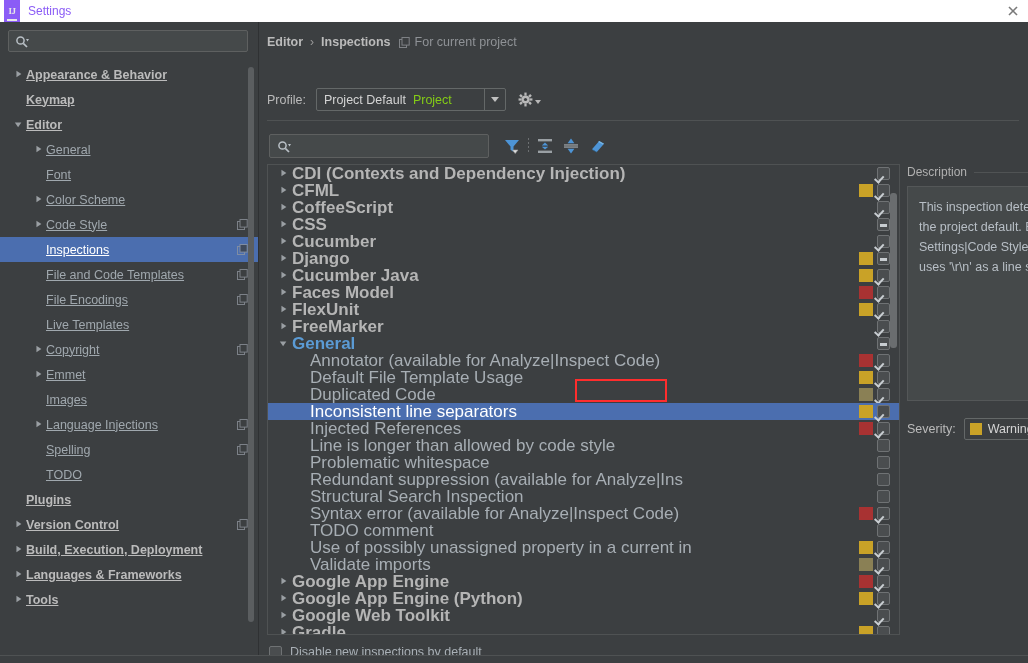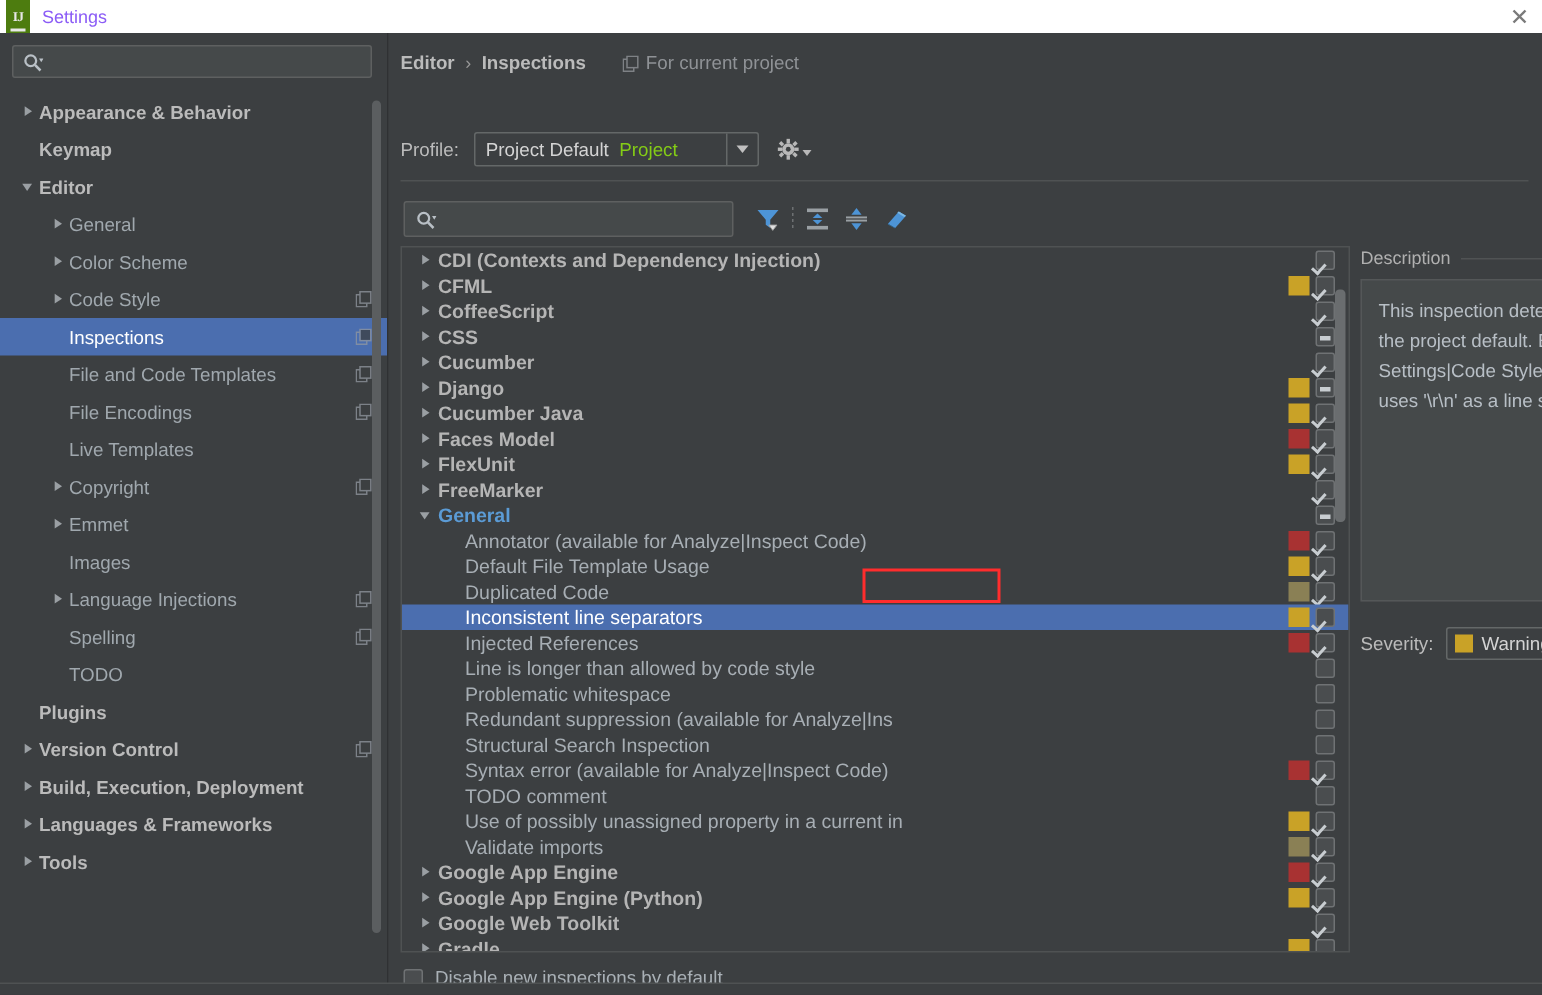"IJ" .tb-icon { background: #4d7c0f -> #8b5cf6 }
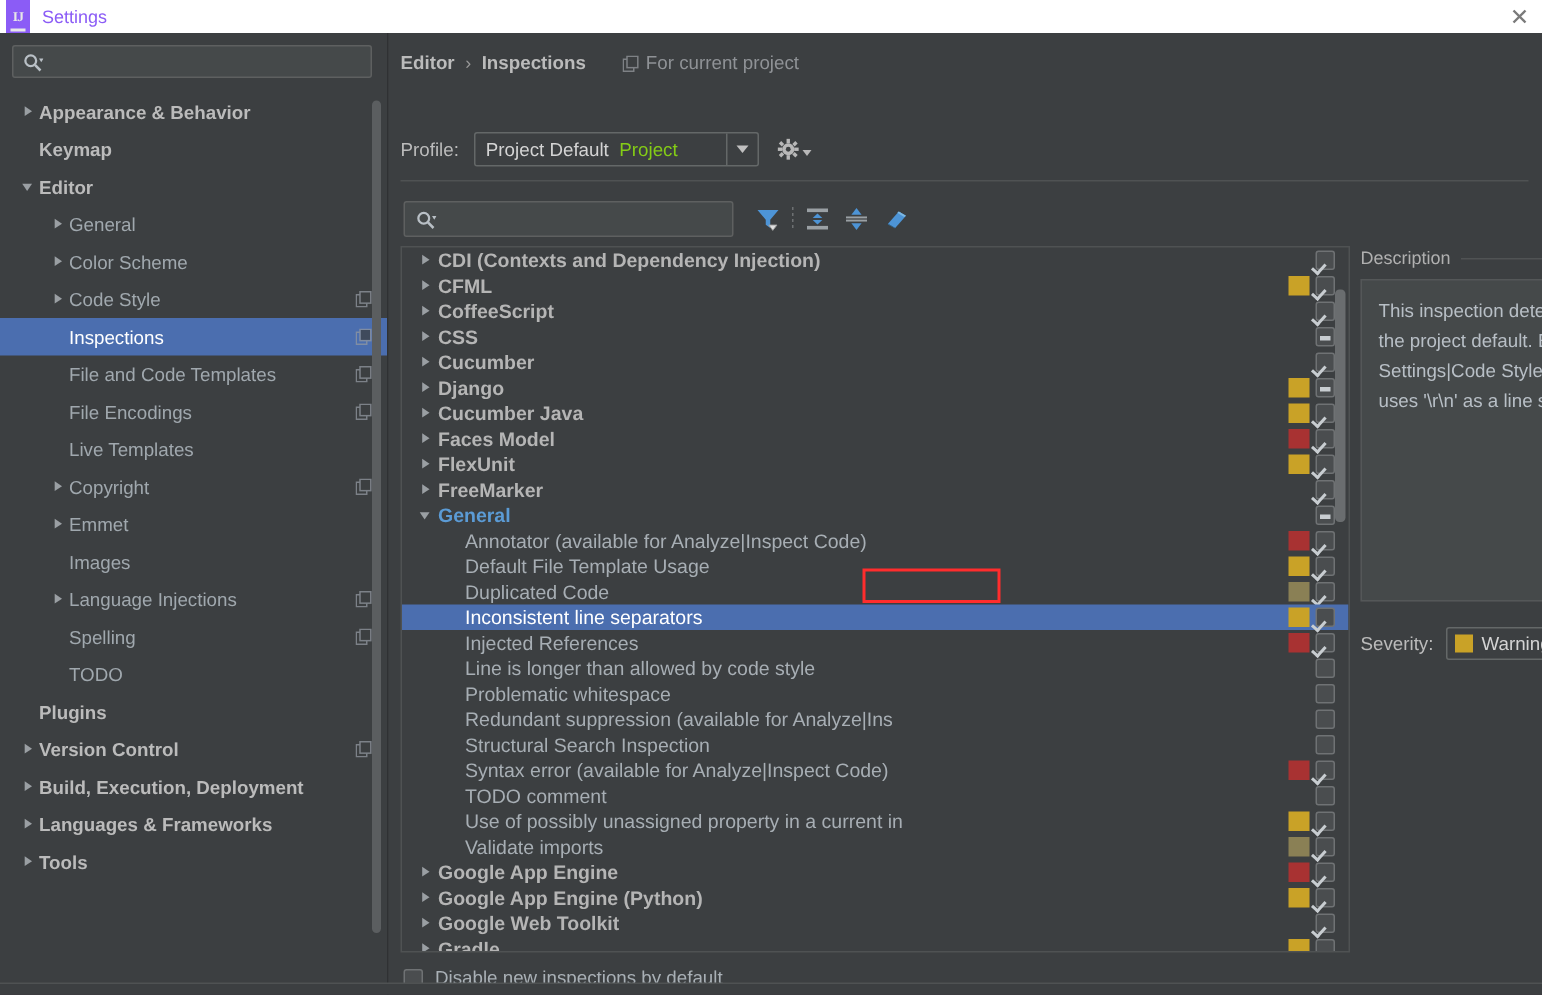"For current project" .bc-proj { margin-left: 24px -> 8px }
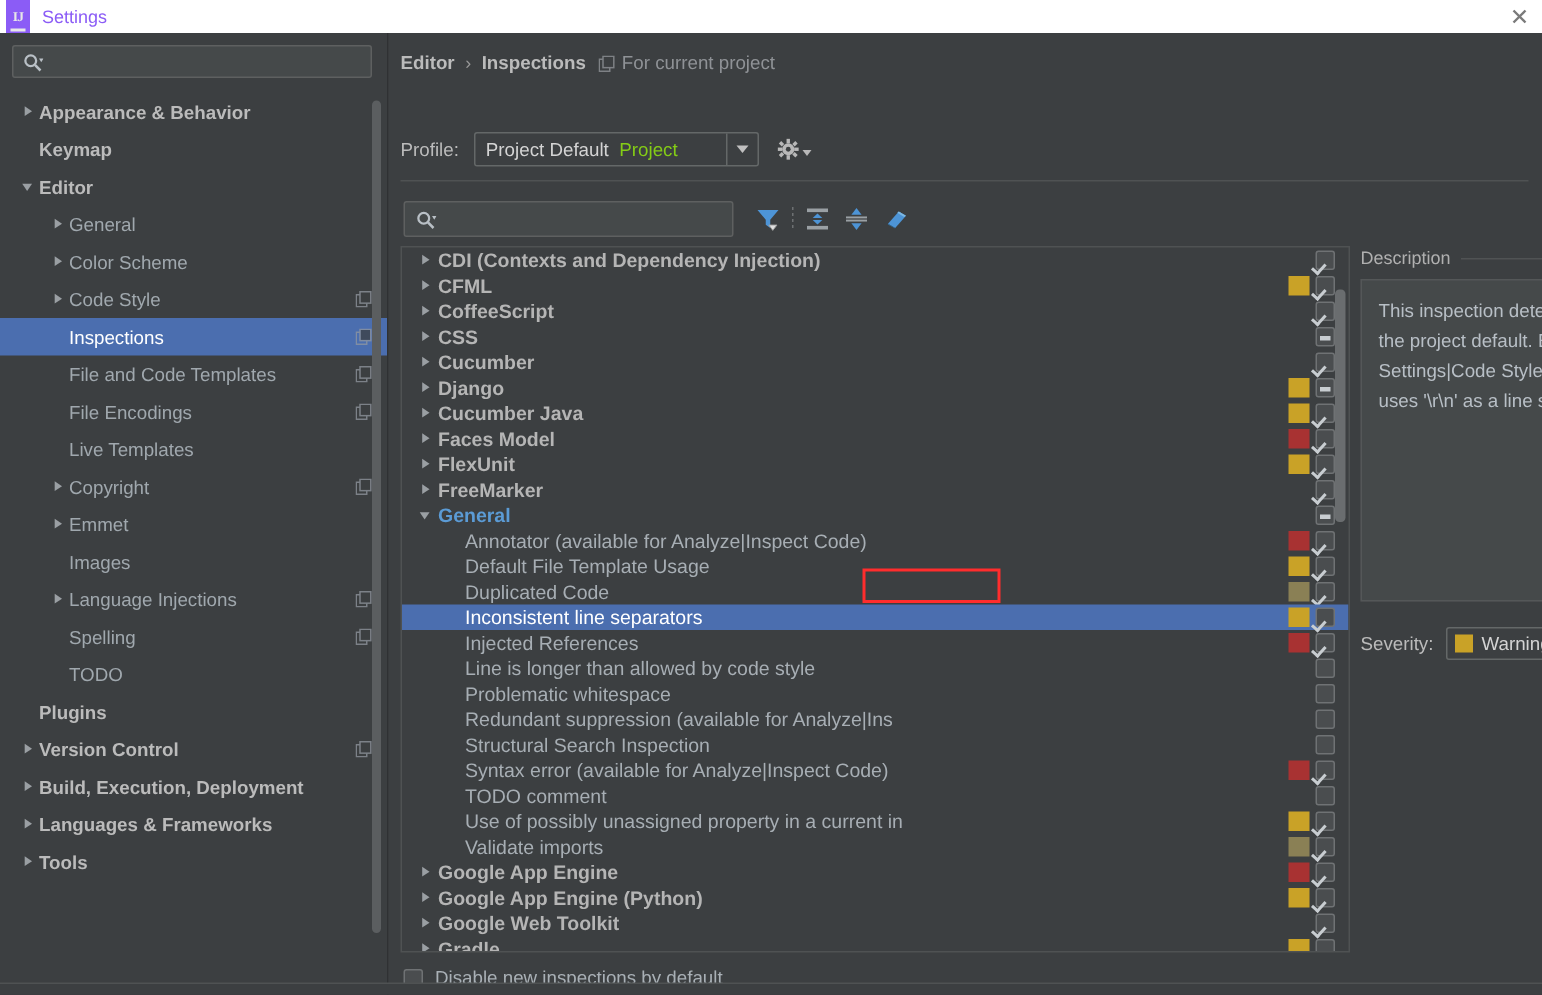"Appearance & Behavior" .sb-label { text-decoration: none -> underline }
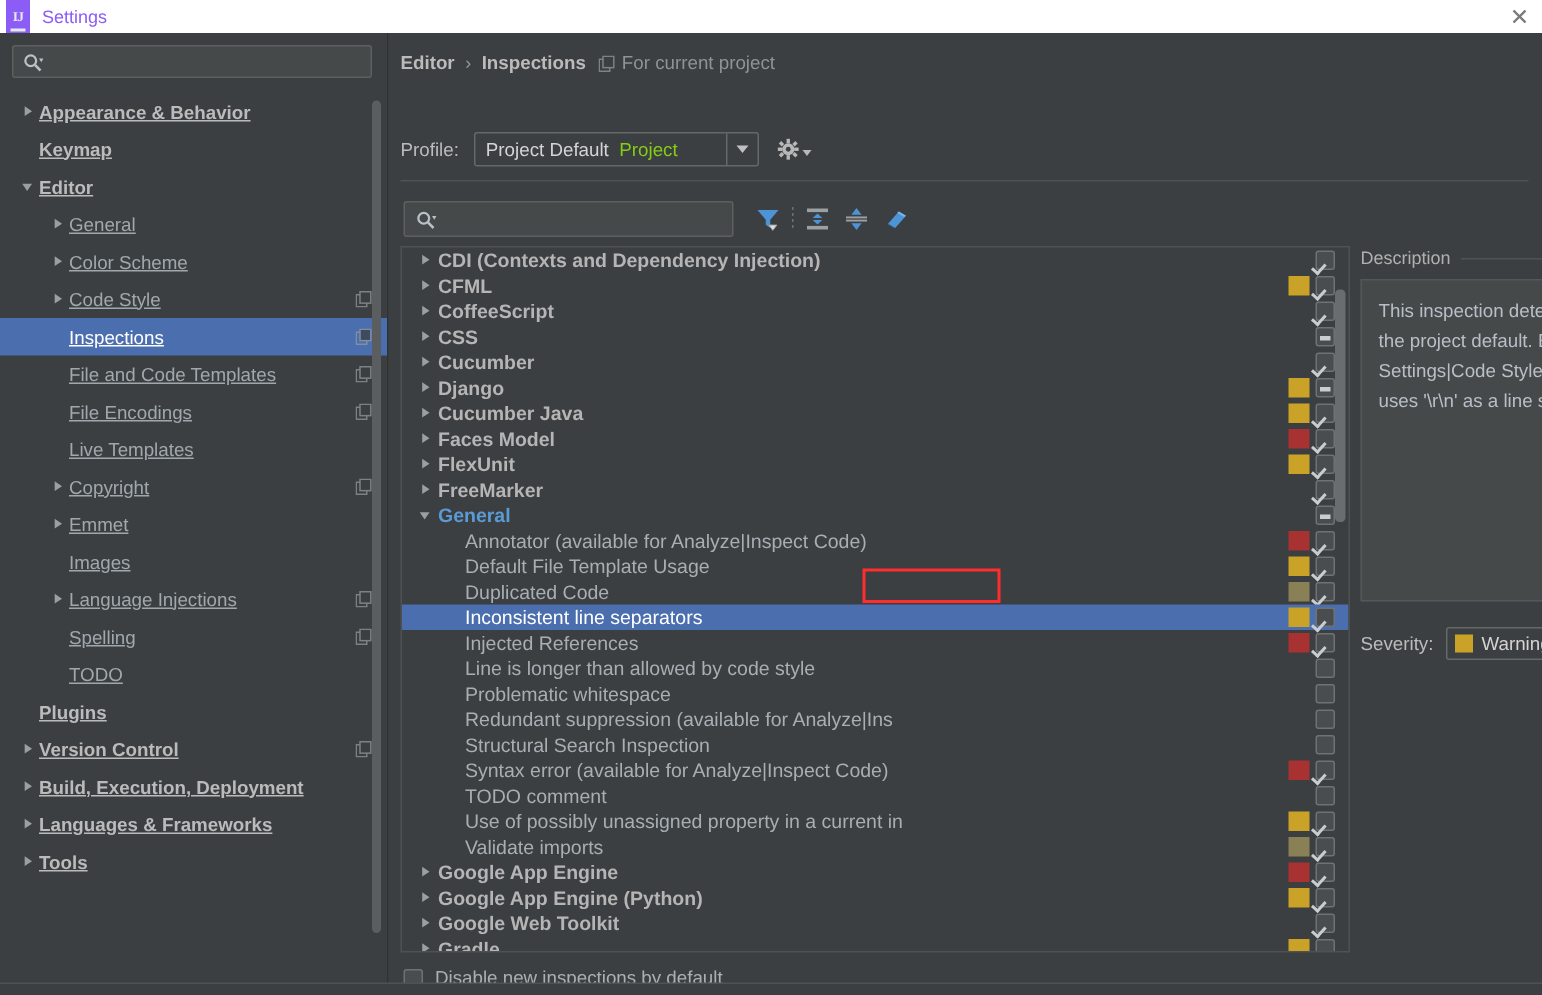"Font" div.sb-item { html: none -> <div> <span></span> <span>Font</span> </div> }
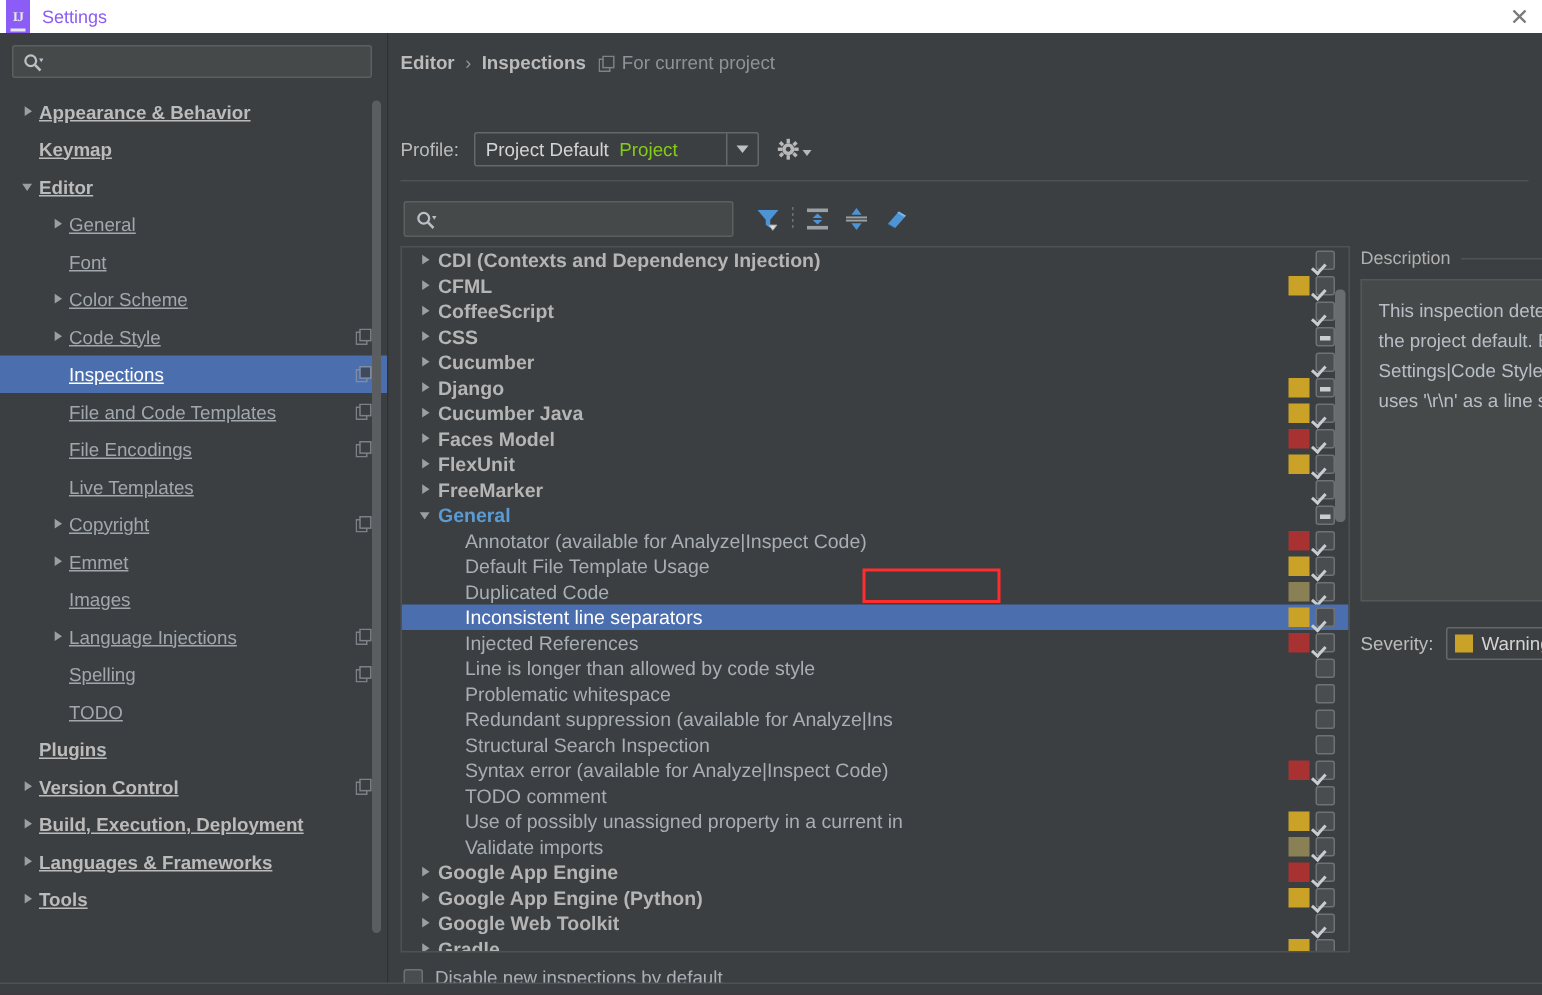"CDI (Contexts and Dependency Injection)" .insp-row { font-size: 13px -> 17px }
